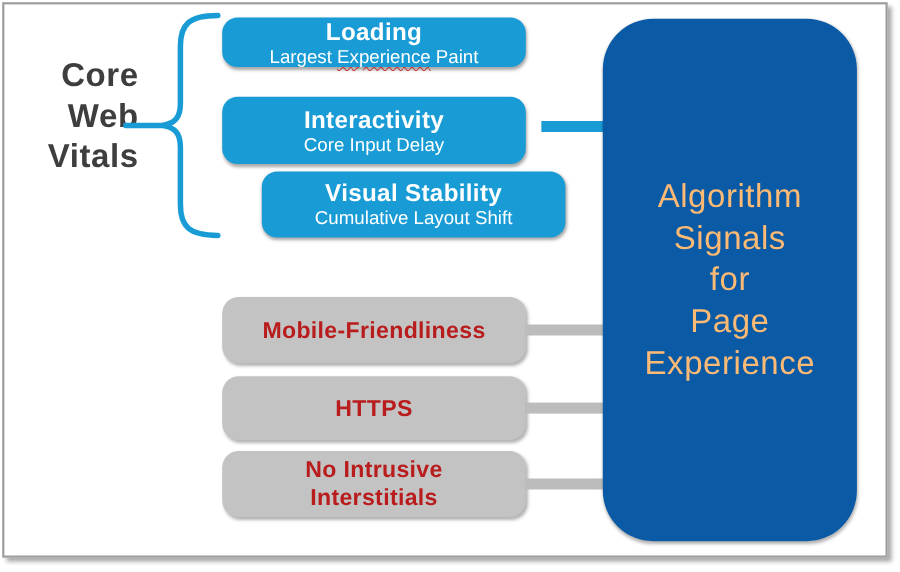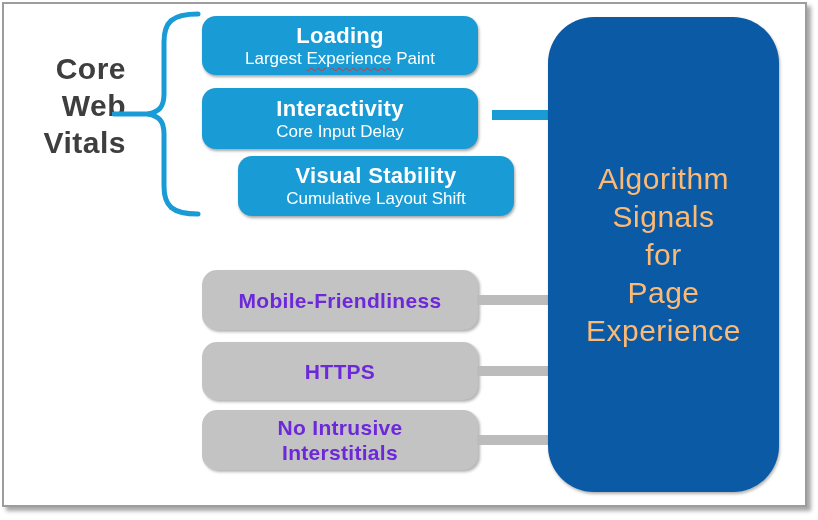"Loading" .vital-box.b0 { height: 59px -> 45px; justify-content: none -> space-between }
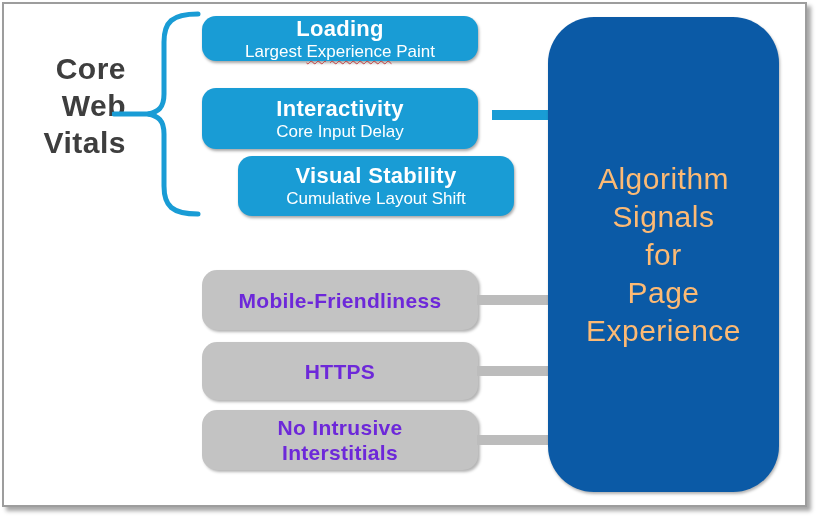"Mobile-Friendliness" .signal-box { color: #6d28d9 -> #b91c1c }
